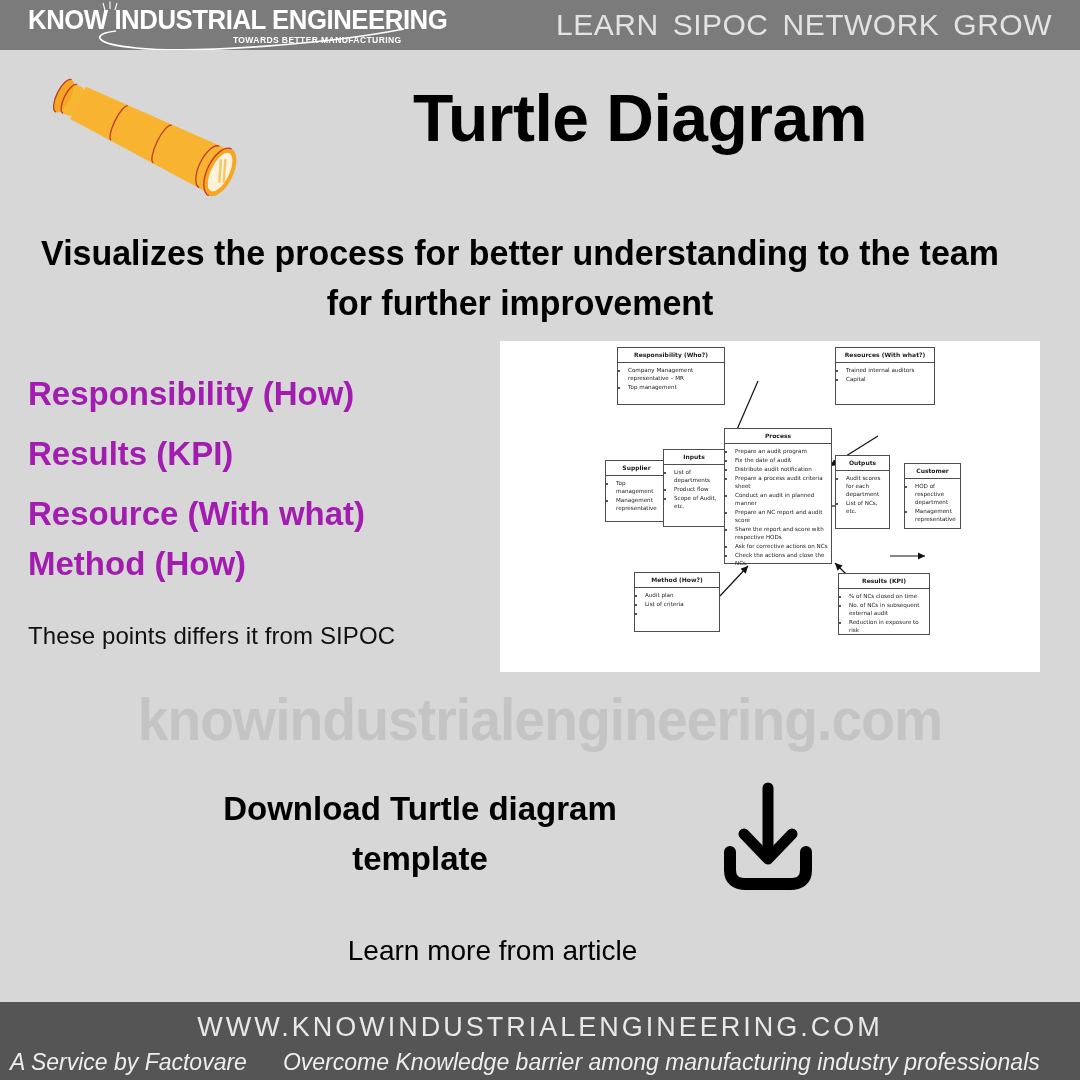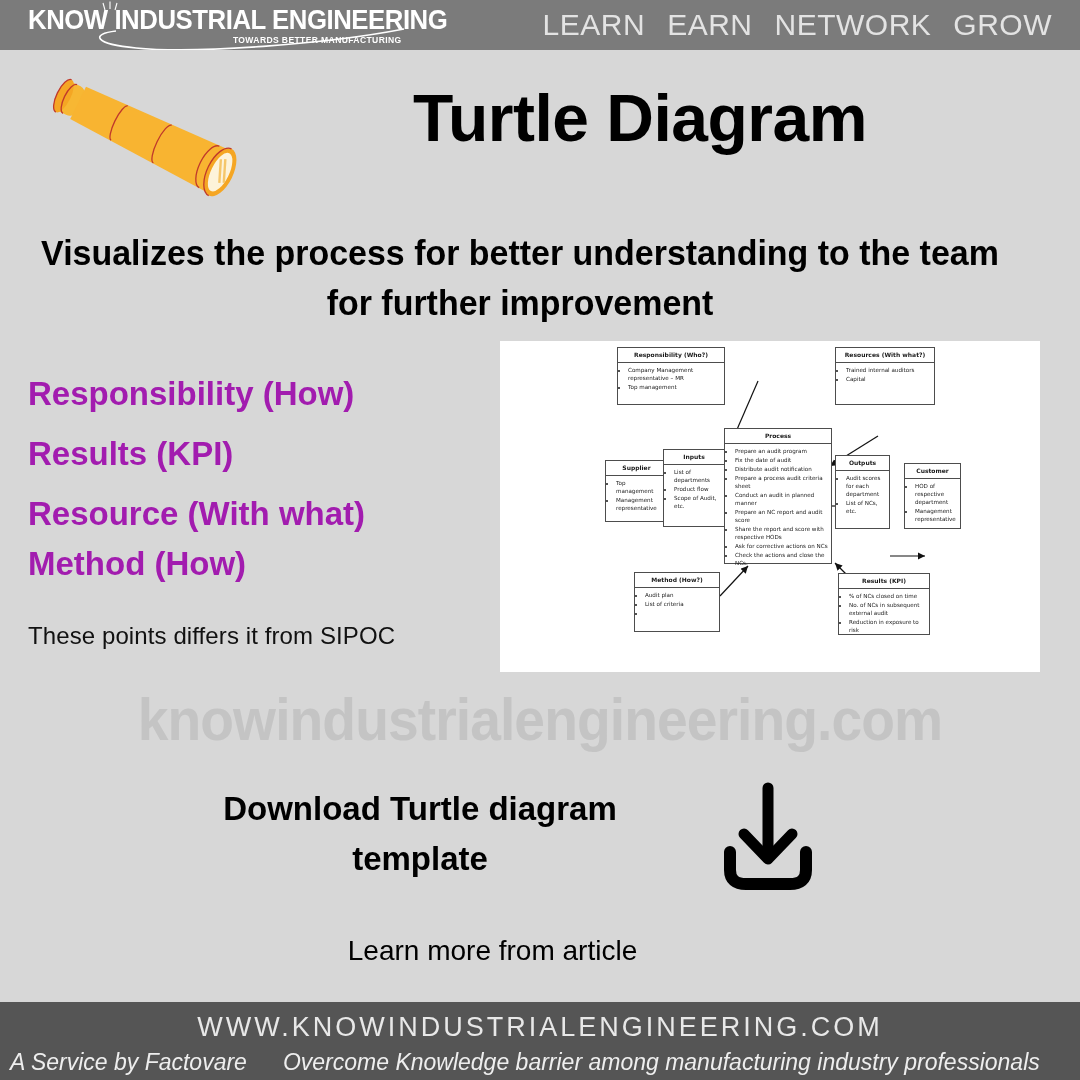"LEARN" .nav { gap: 22px -> 14px }
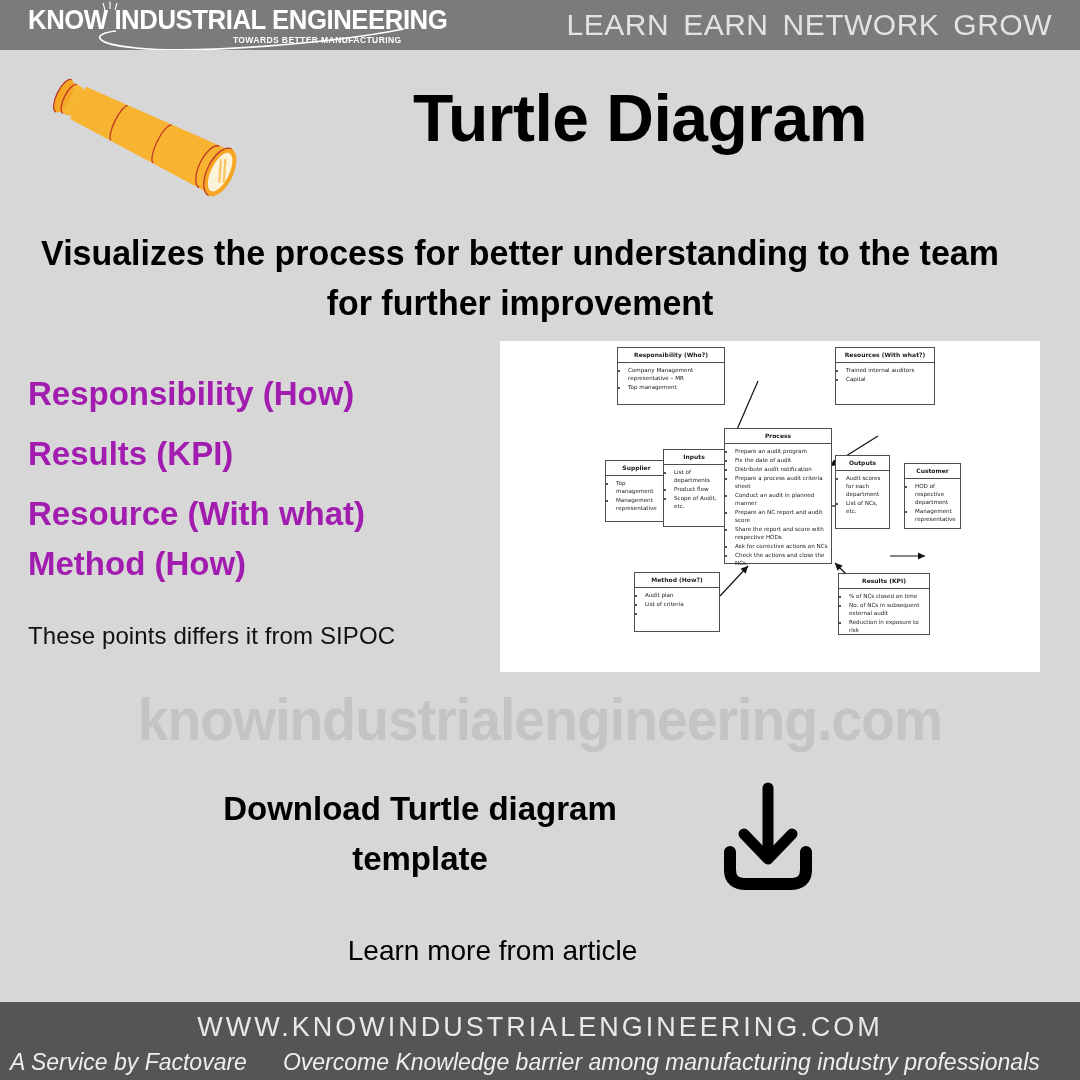"EARN" span { text: EARN -> SIPOC }
